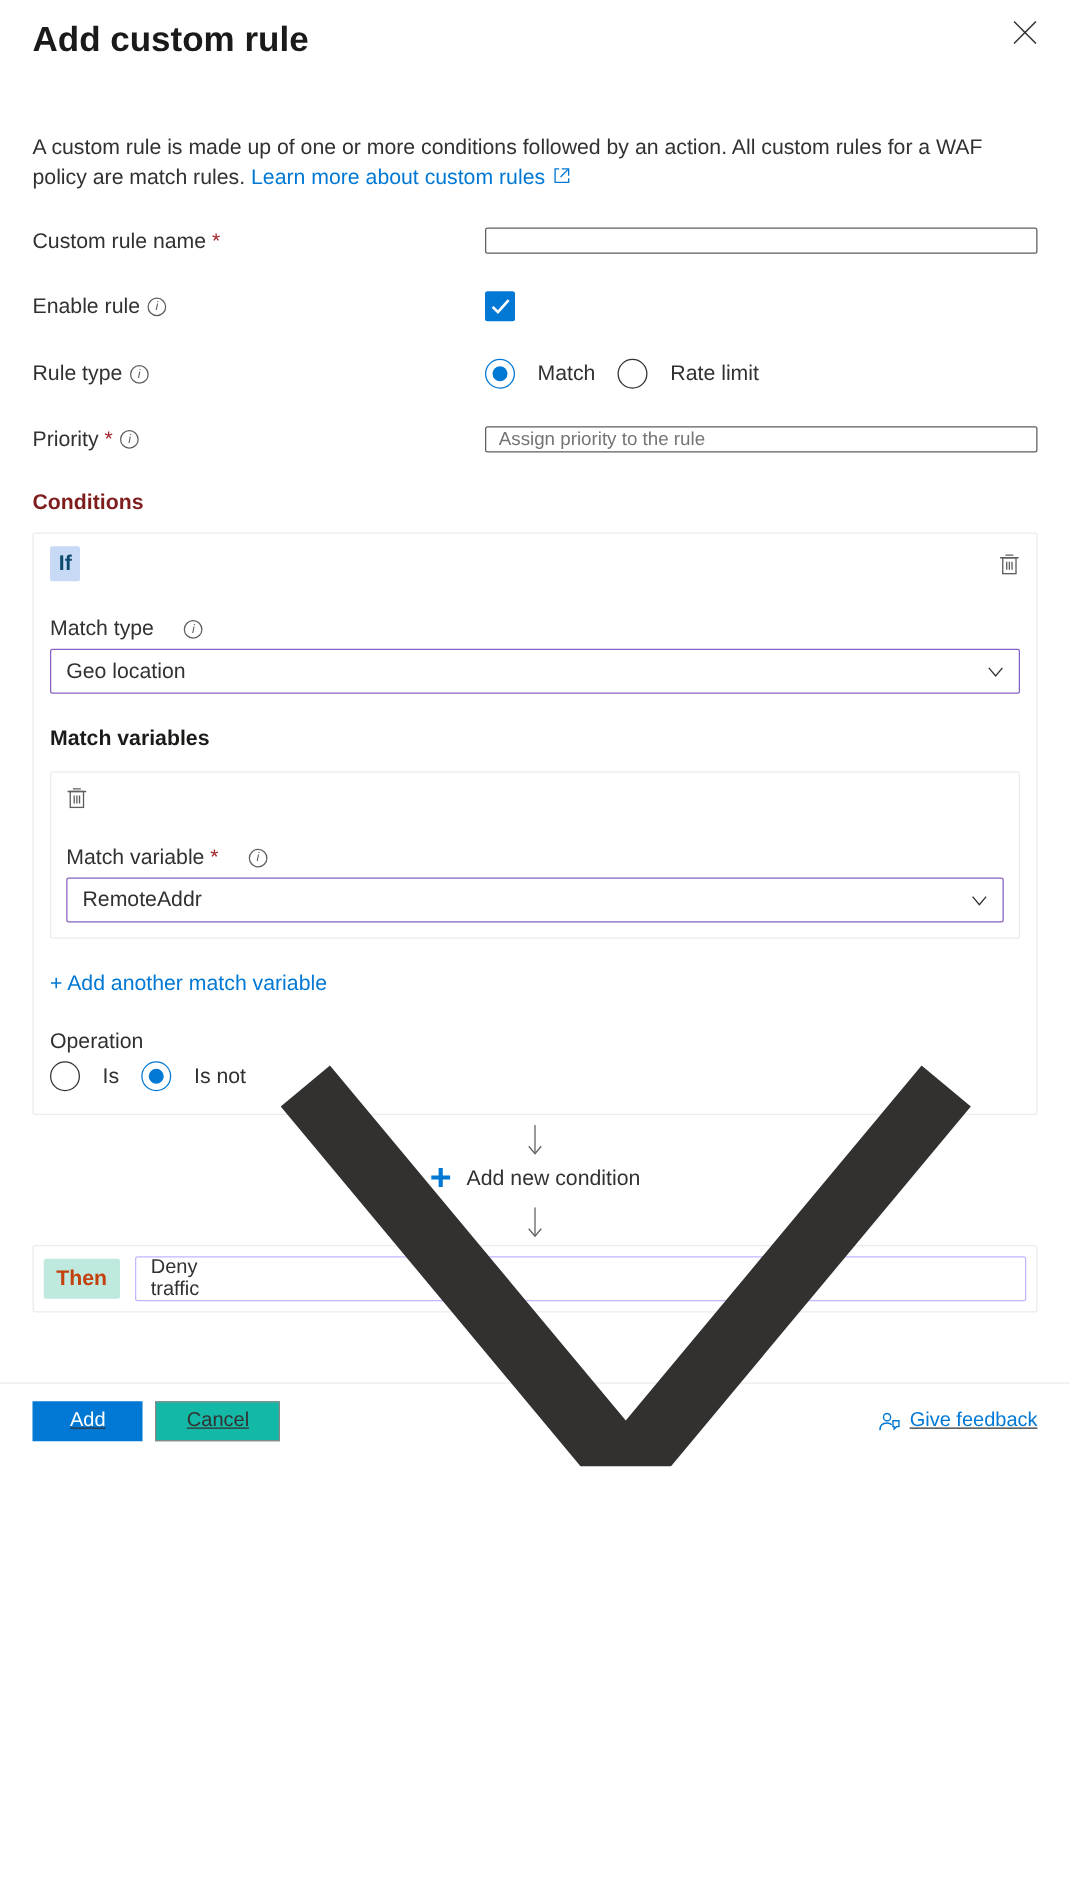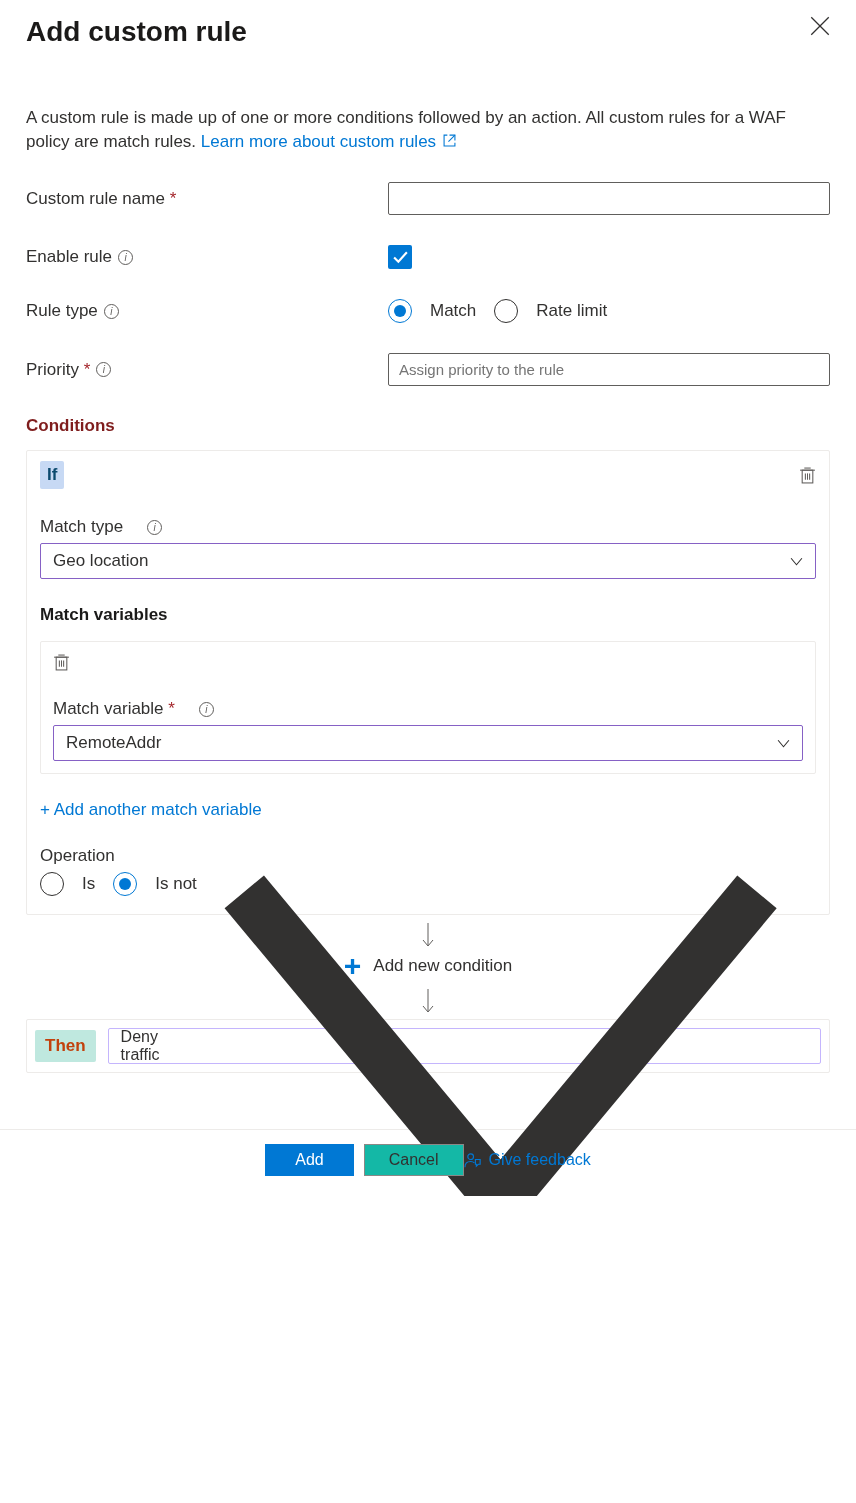"Assign priority to the rule" .text-input { height: 33px -> 21px }
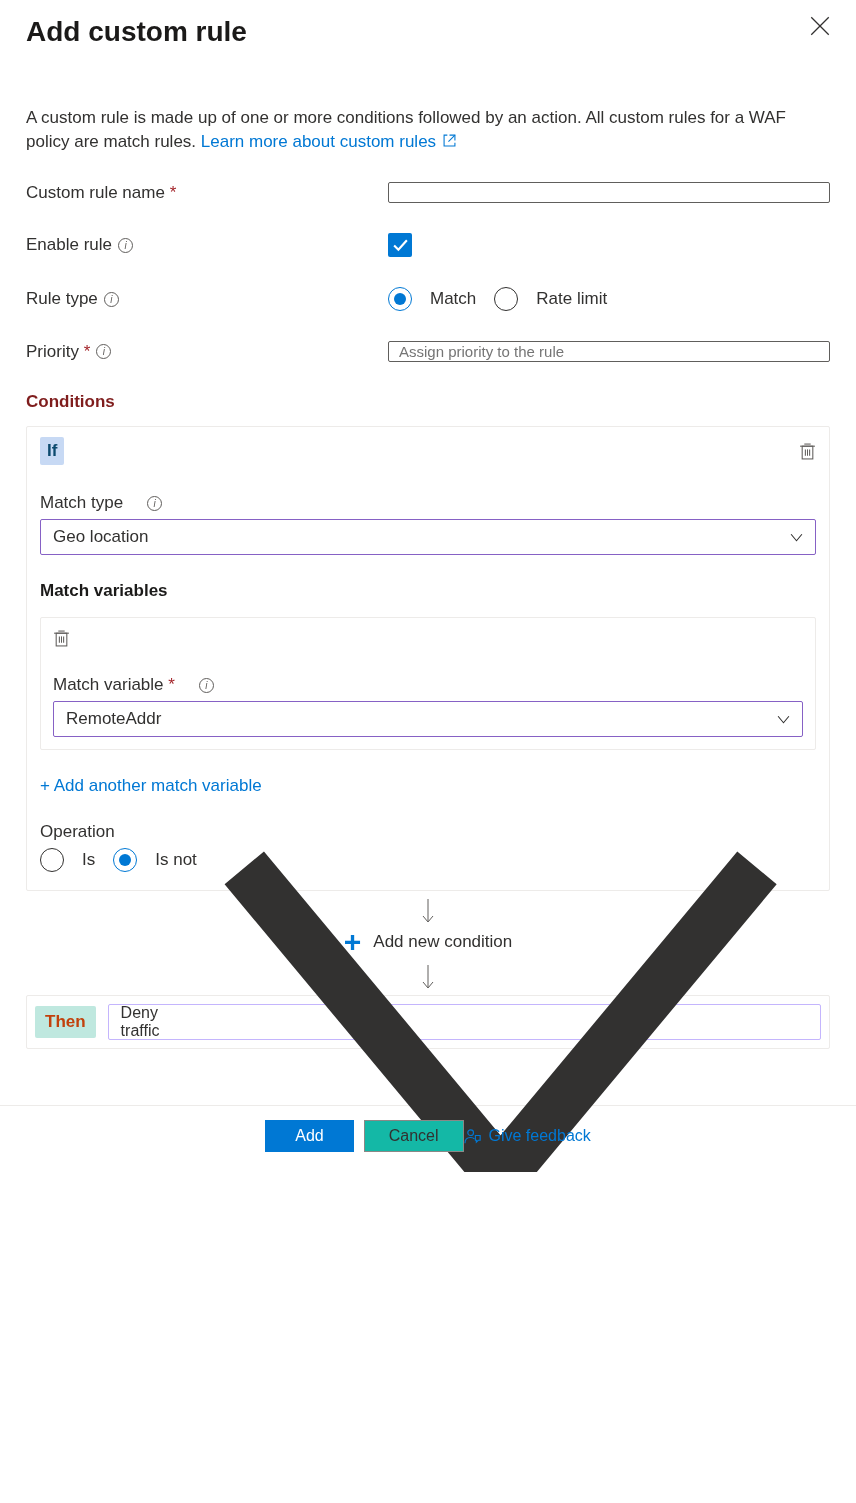"Add" .footer { justify-content: center -> space-between; text-decoration: none -> underline }
